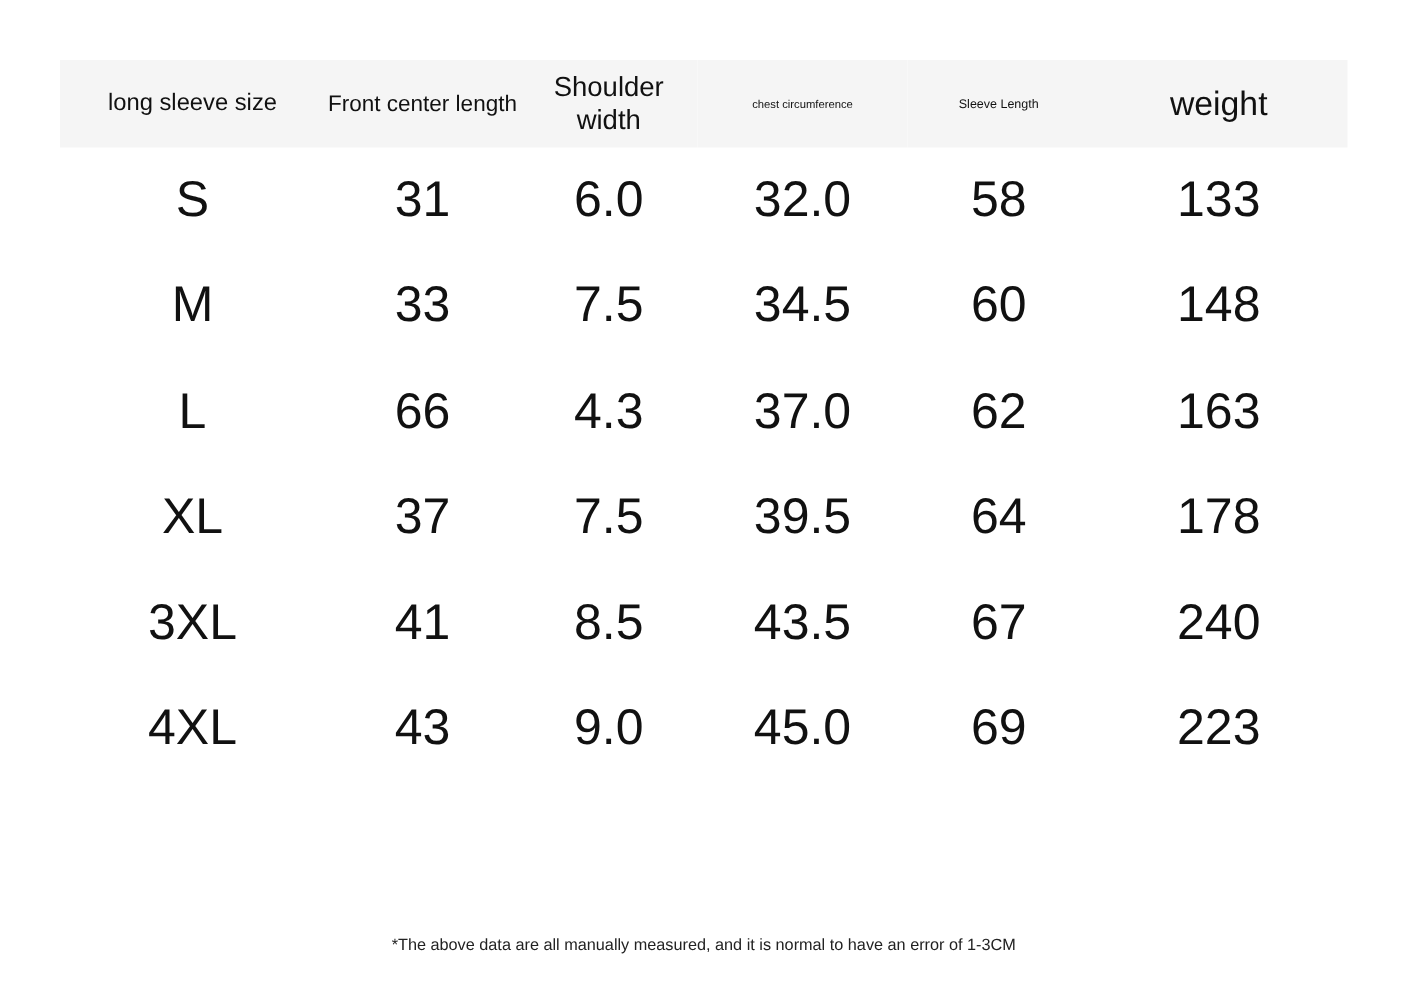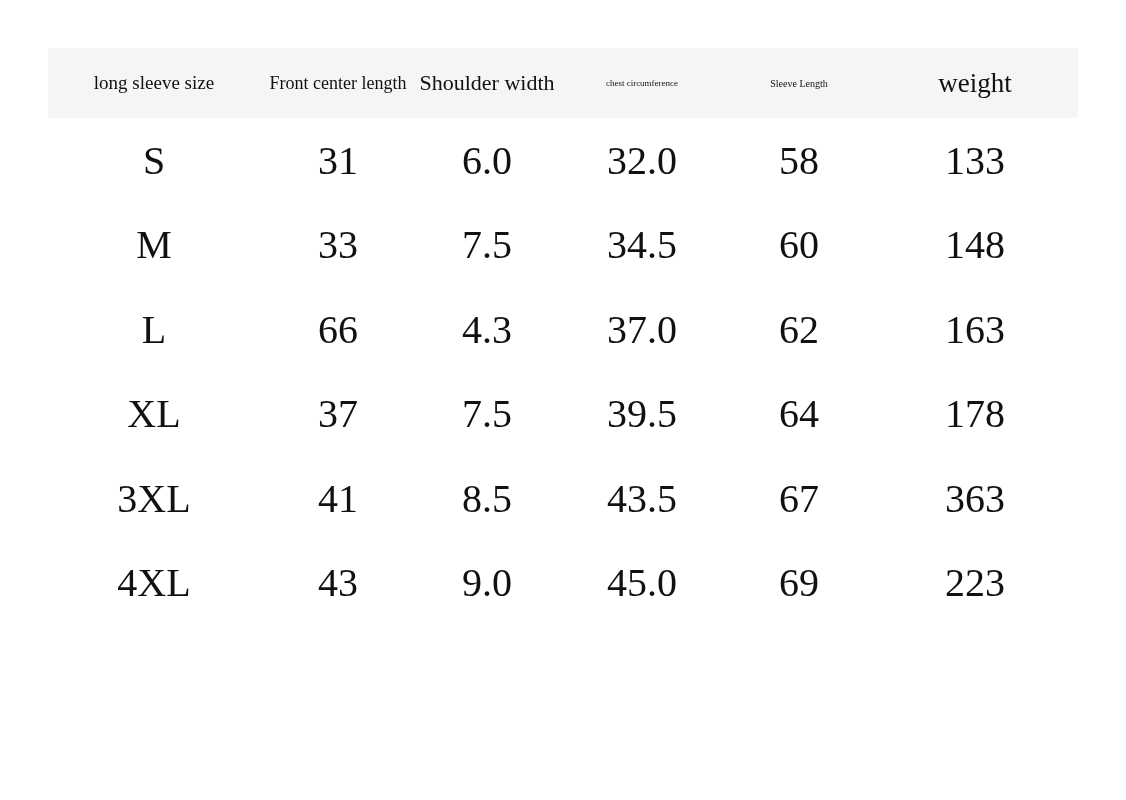"long sleeve size" .table-wrap { font-family: Liberation Serif, serif -> none }
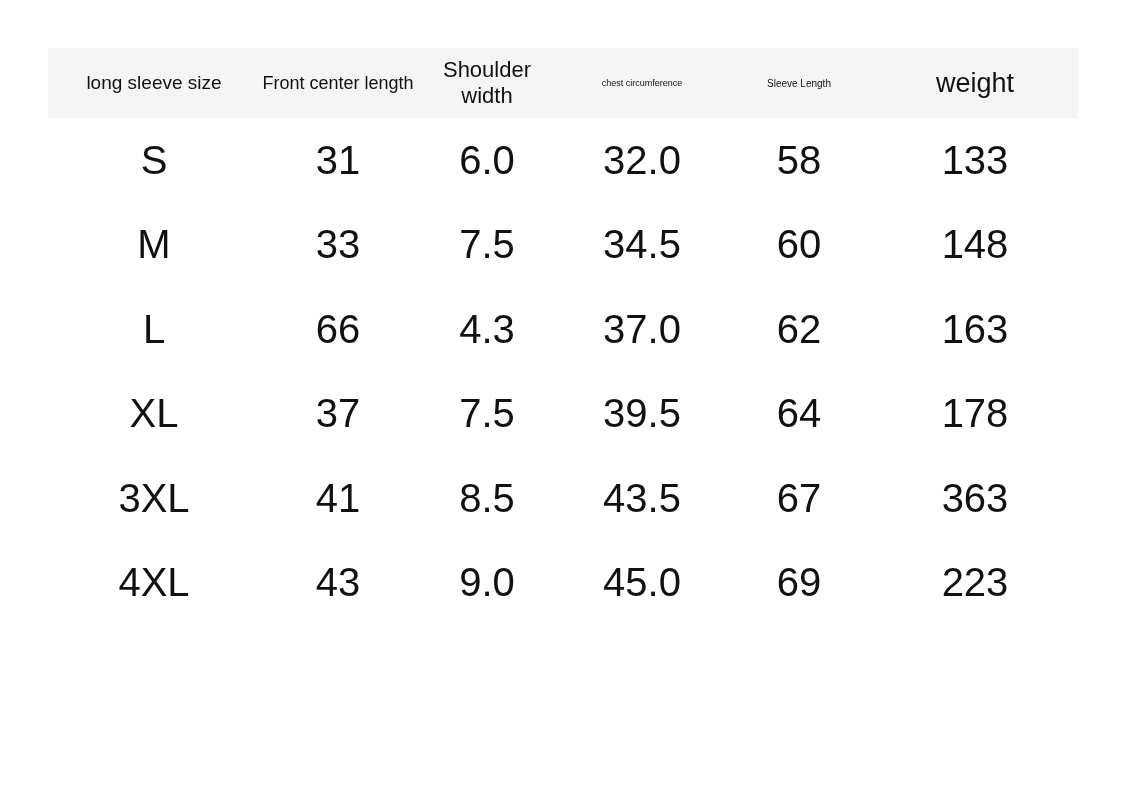"363" td { text: 363 -> 240 }
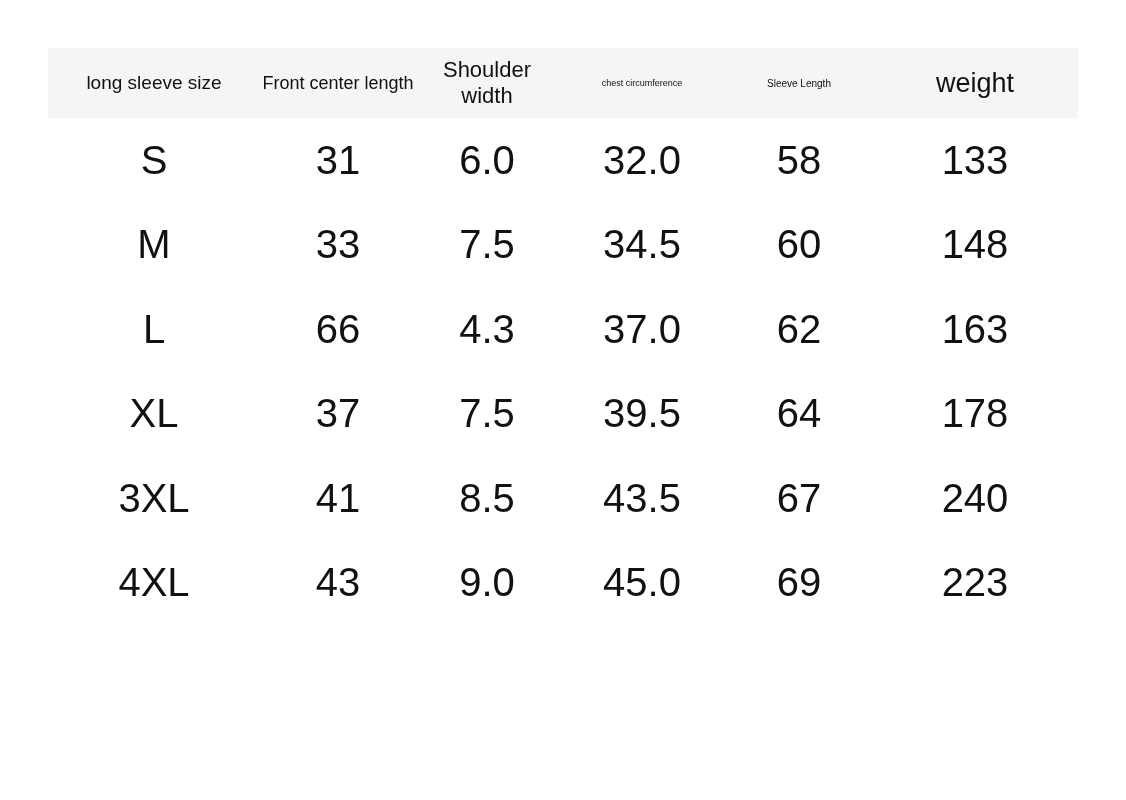"*The above data are all" div.footnote { html: none -> <div>*The above data are all manually measured, and it is normal to have an error of 1-3CM</div> }
